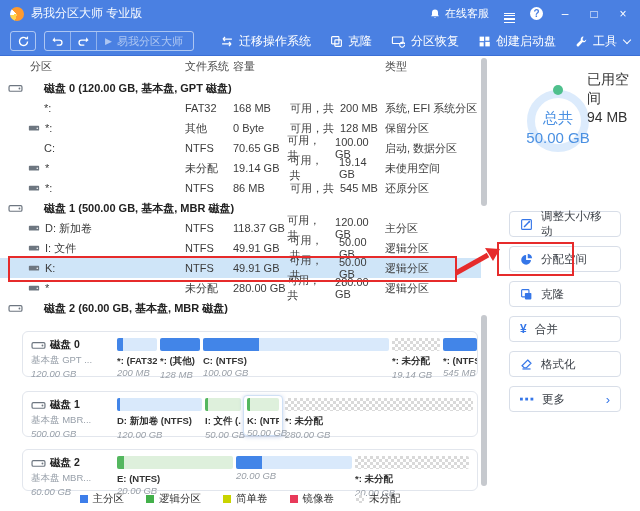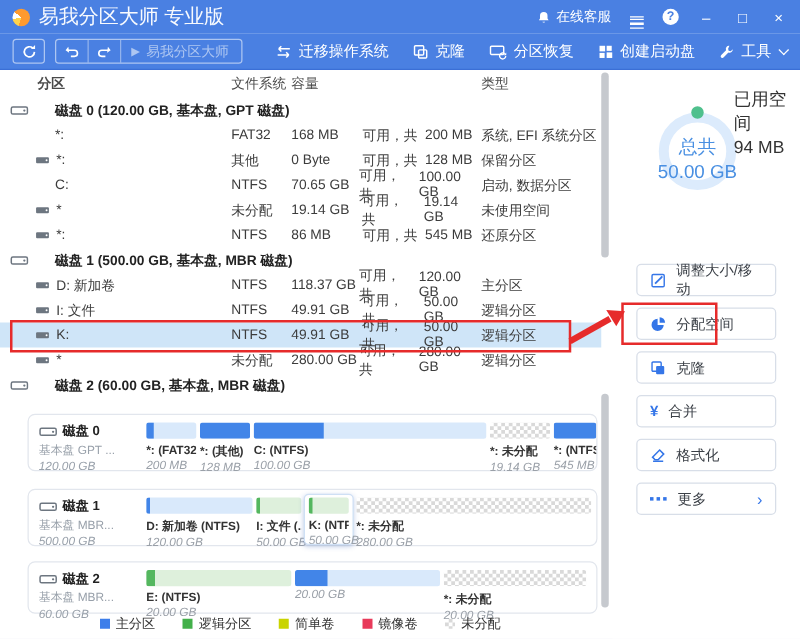"易我分区大师 专业版" .apptitle { font-size: 16px -> 12px }
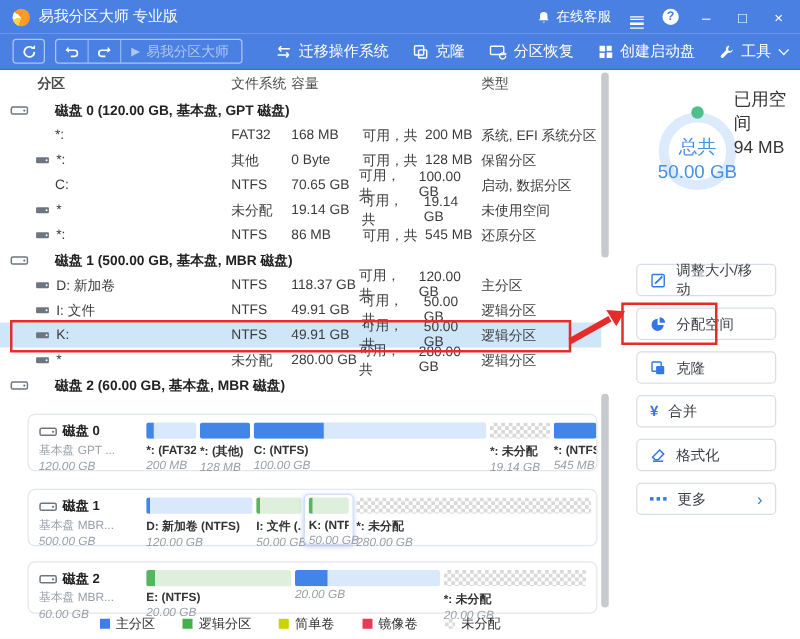"分区" .hname { font-weight: bold -> none }
